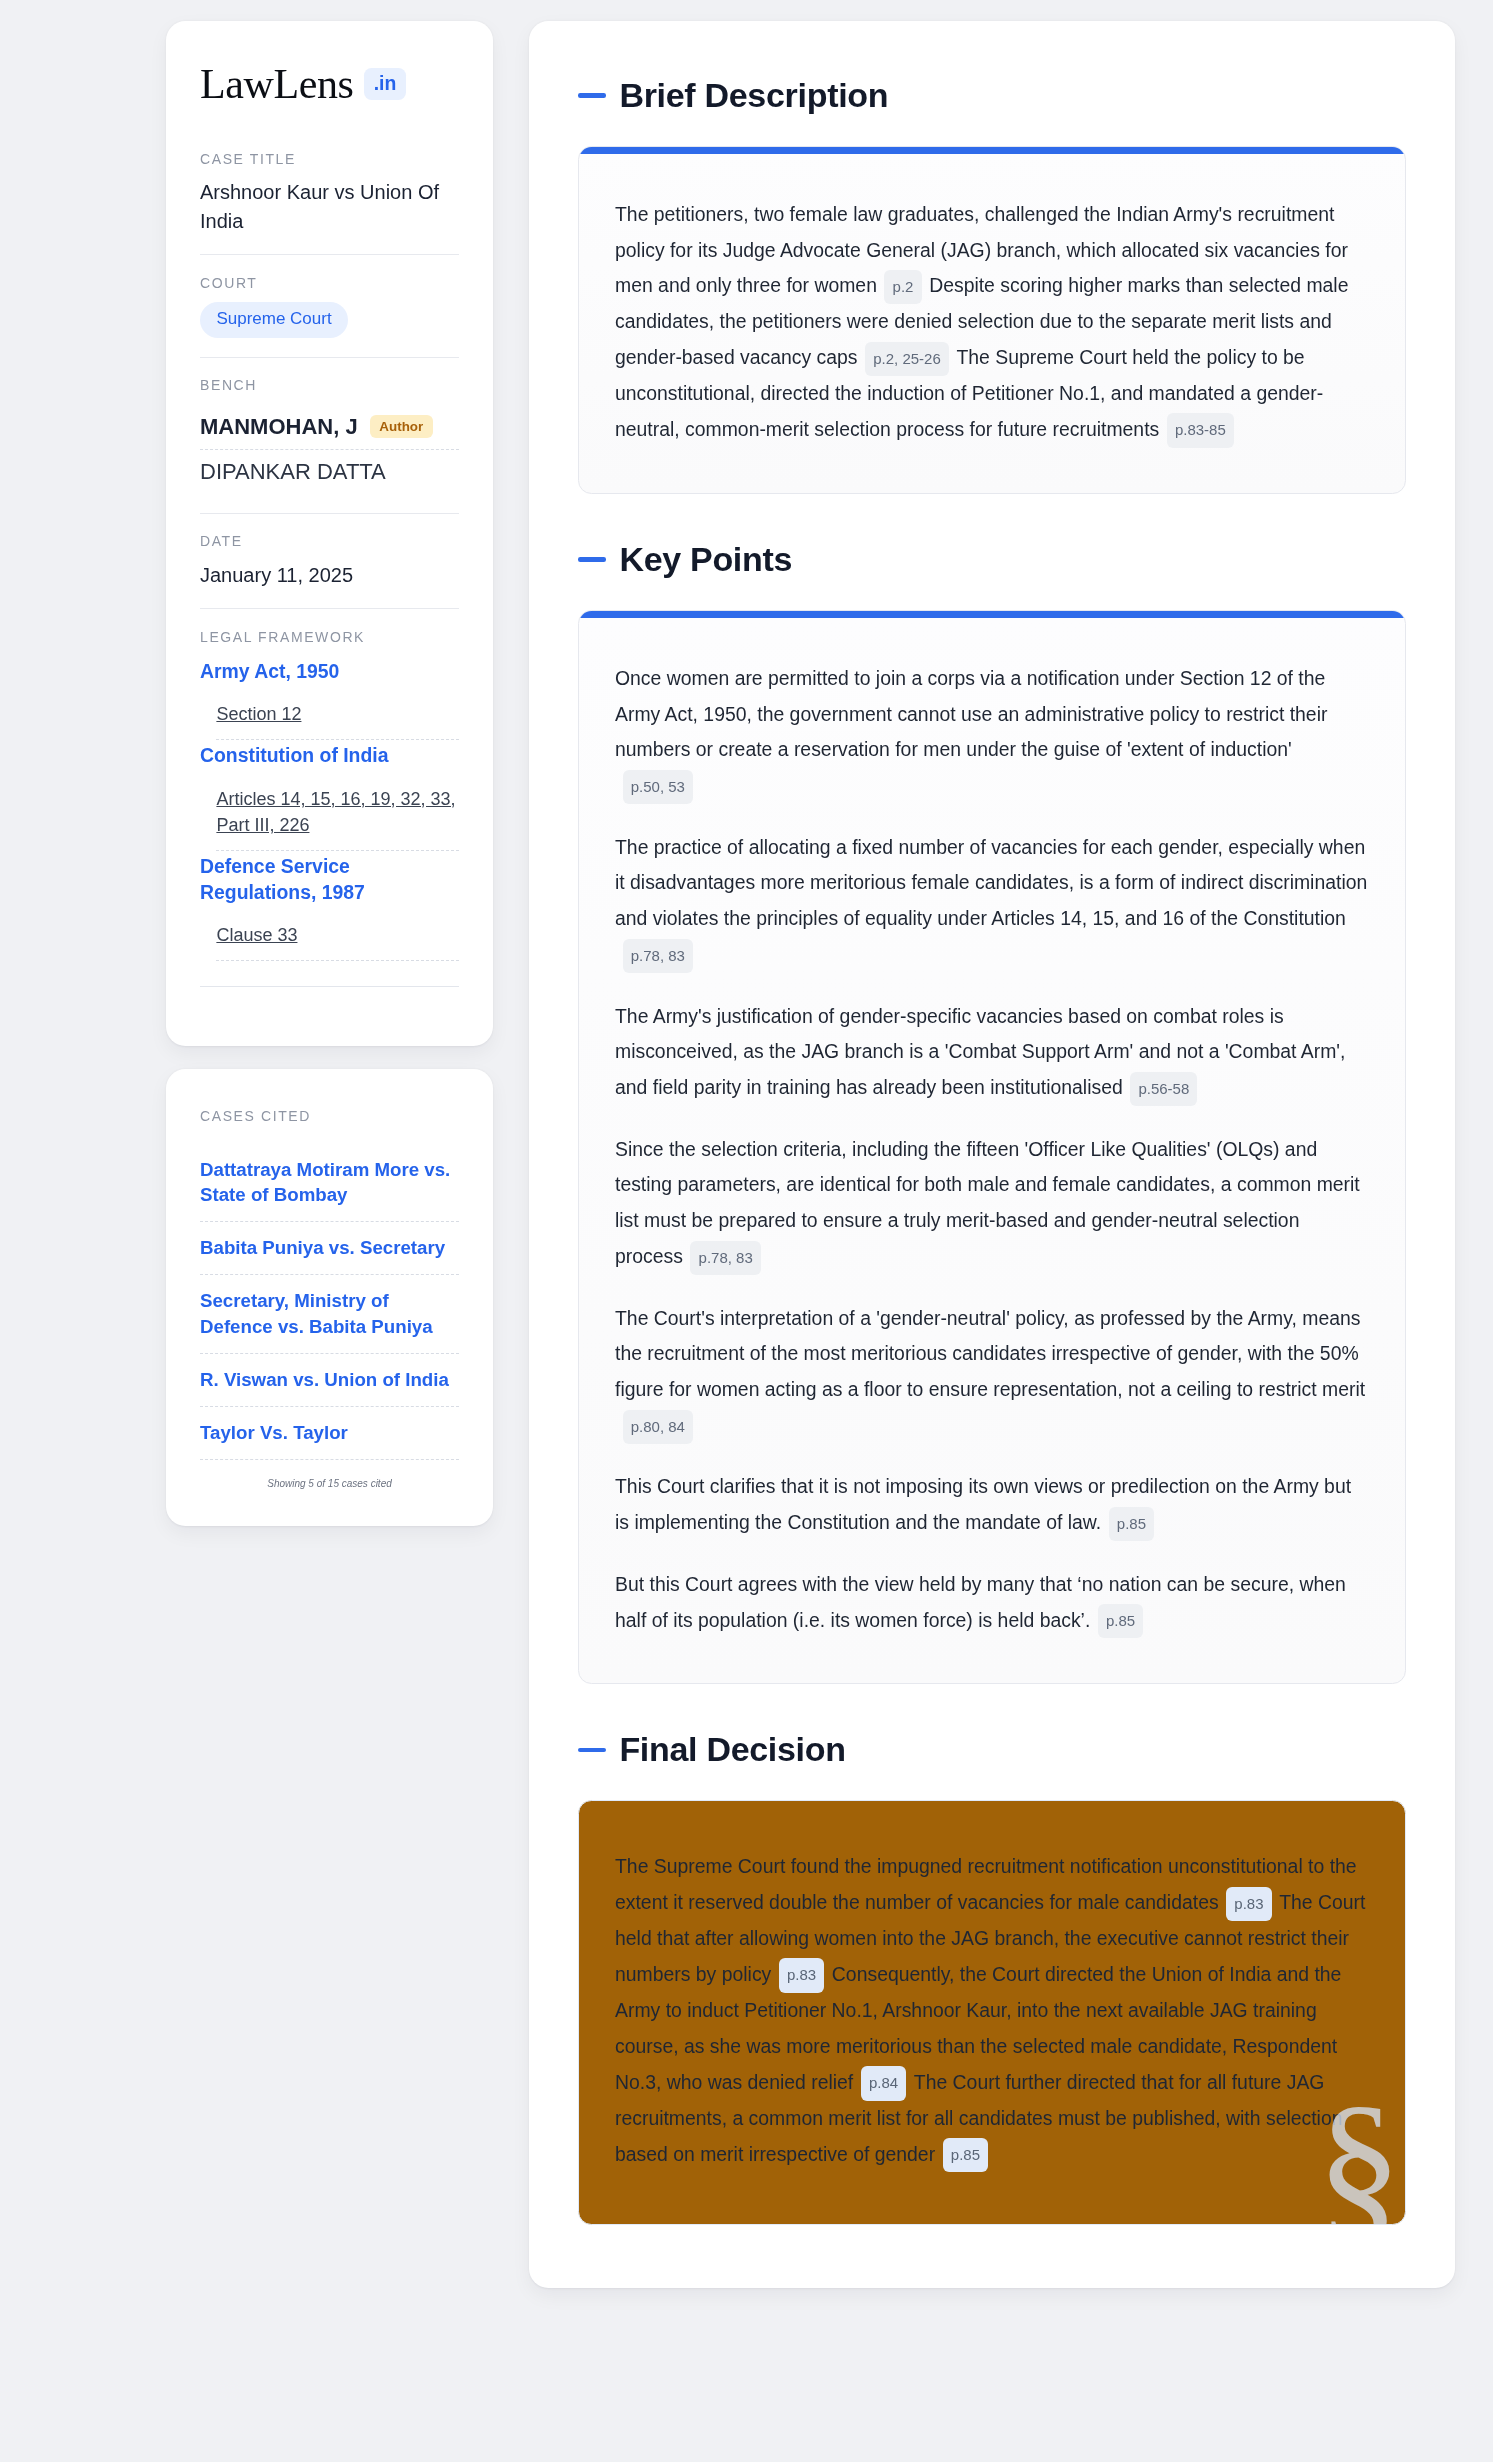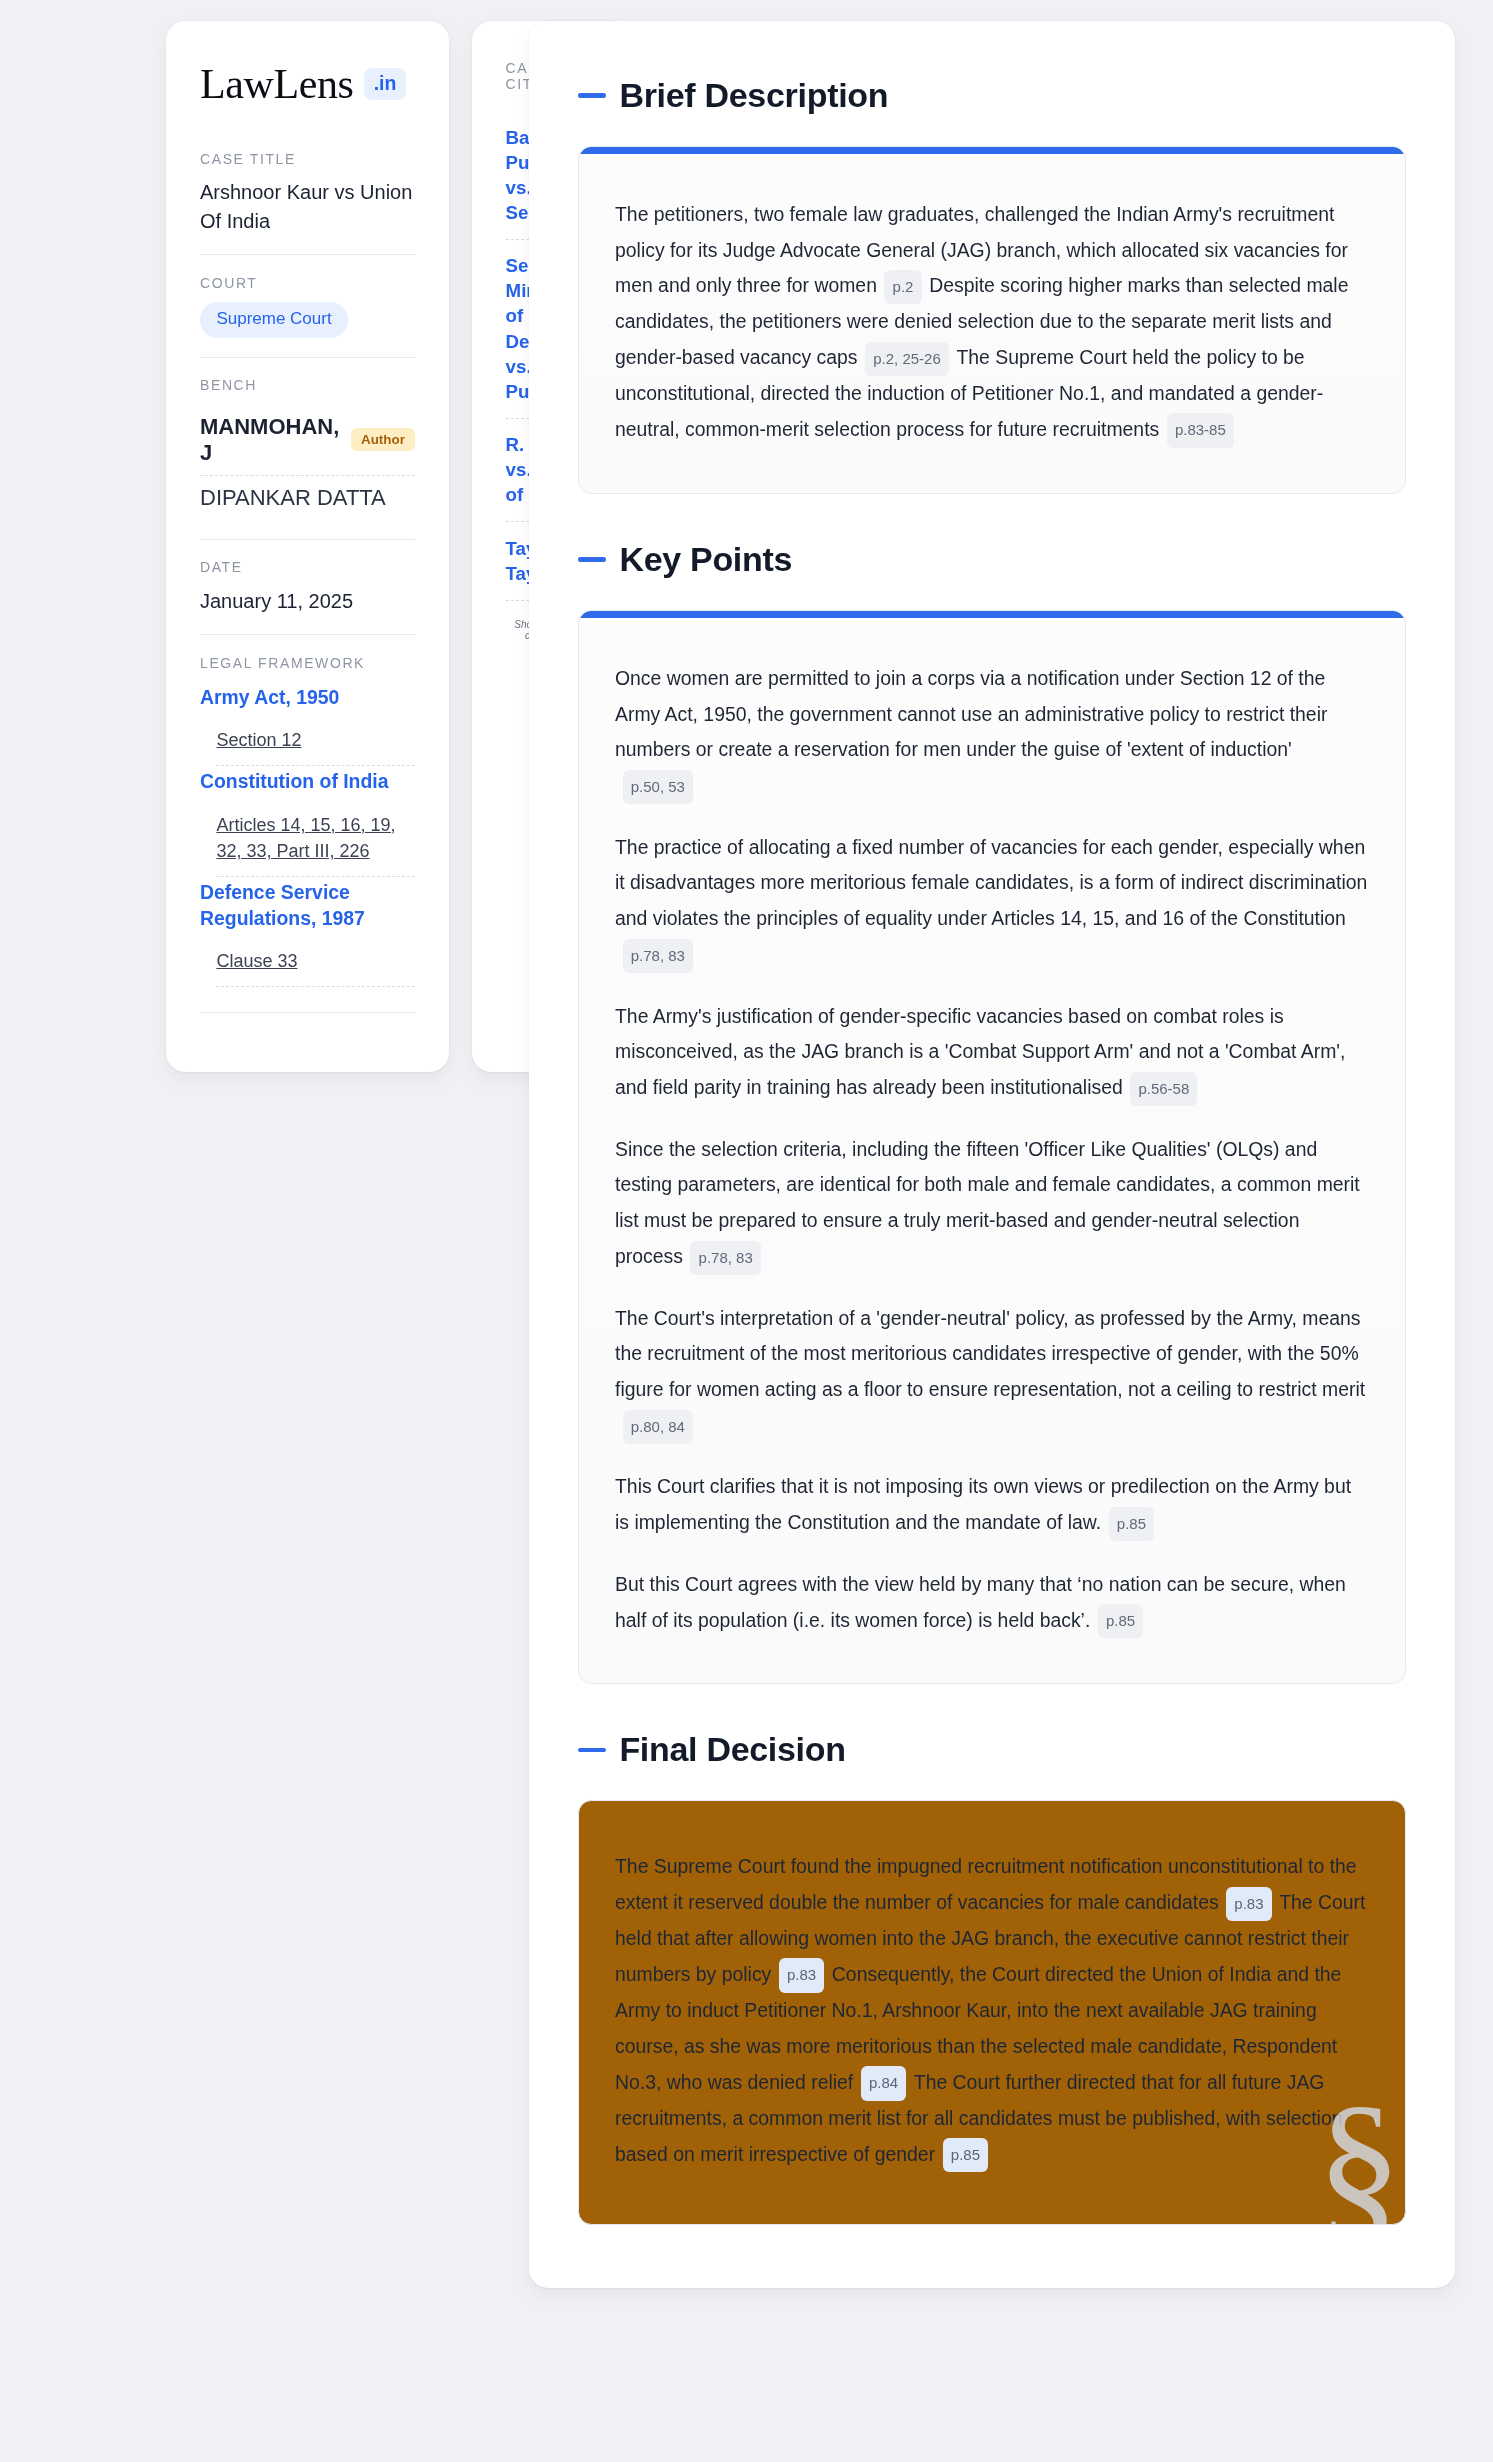"LawLens" .sidebar { flex-direction: row -> column }
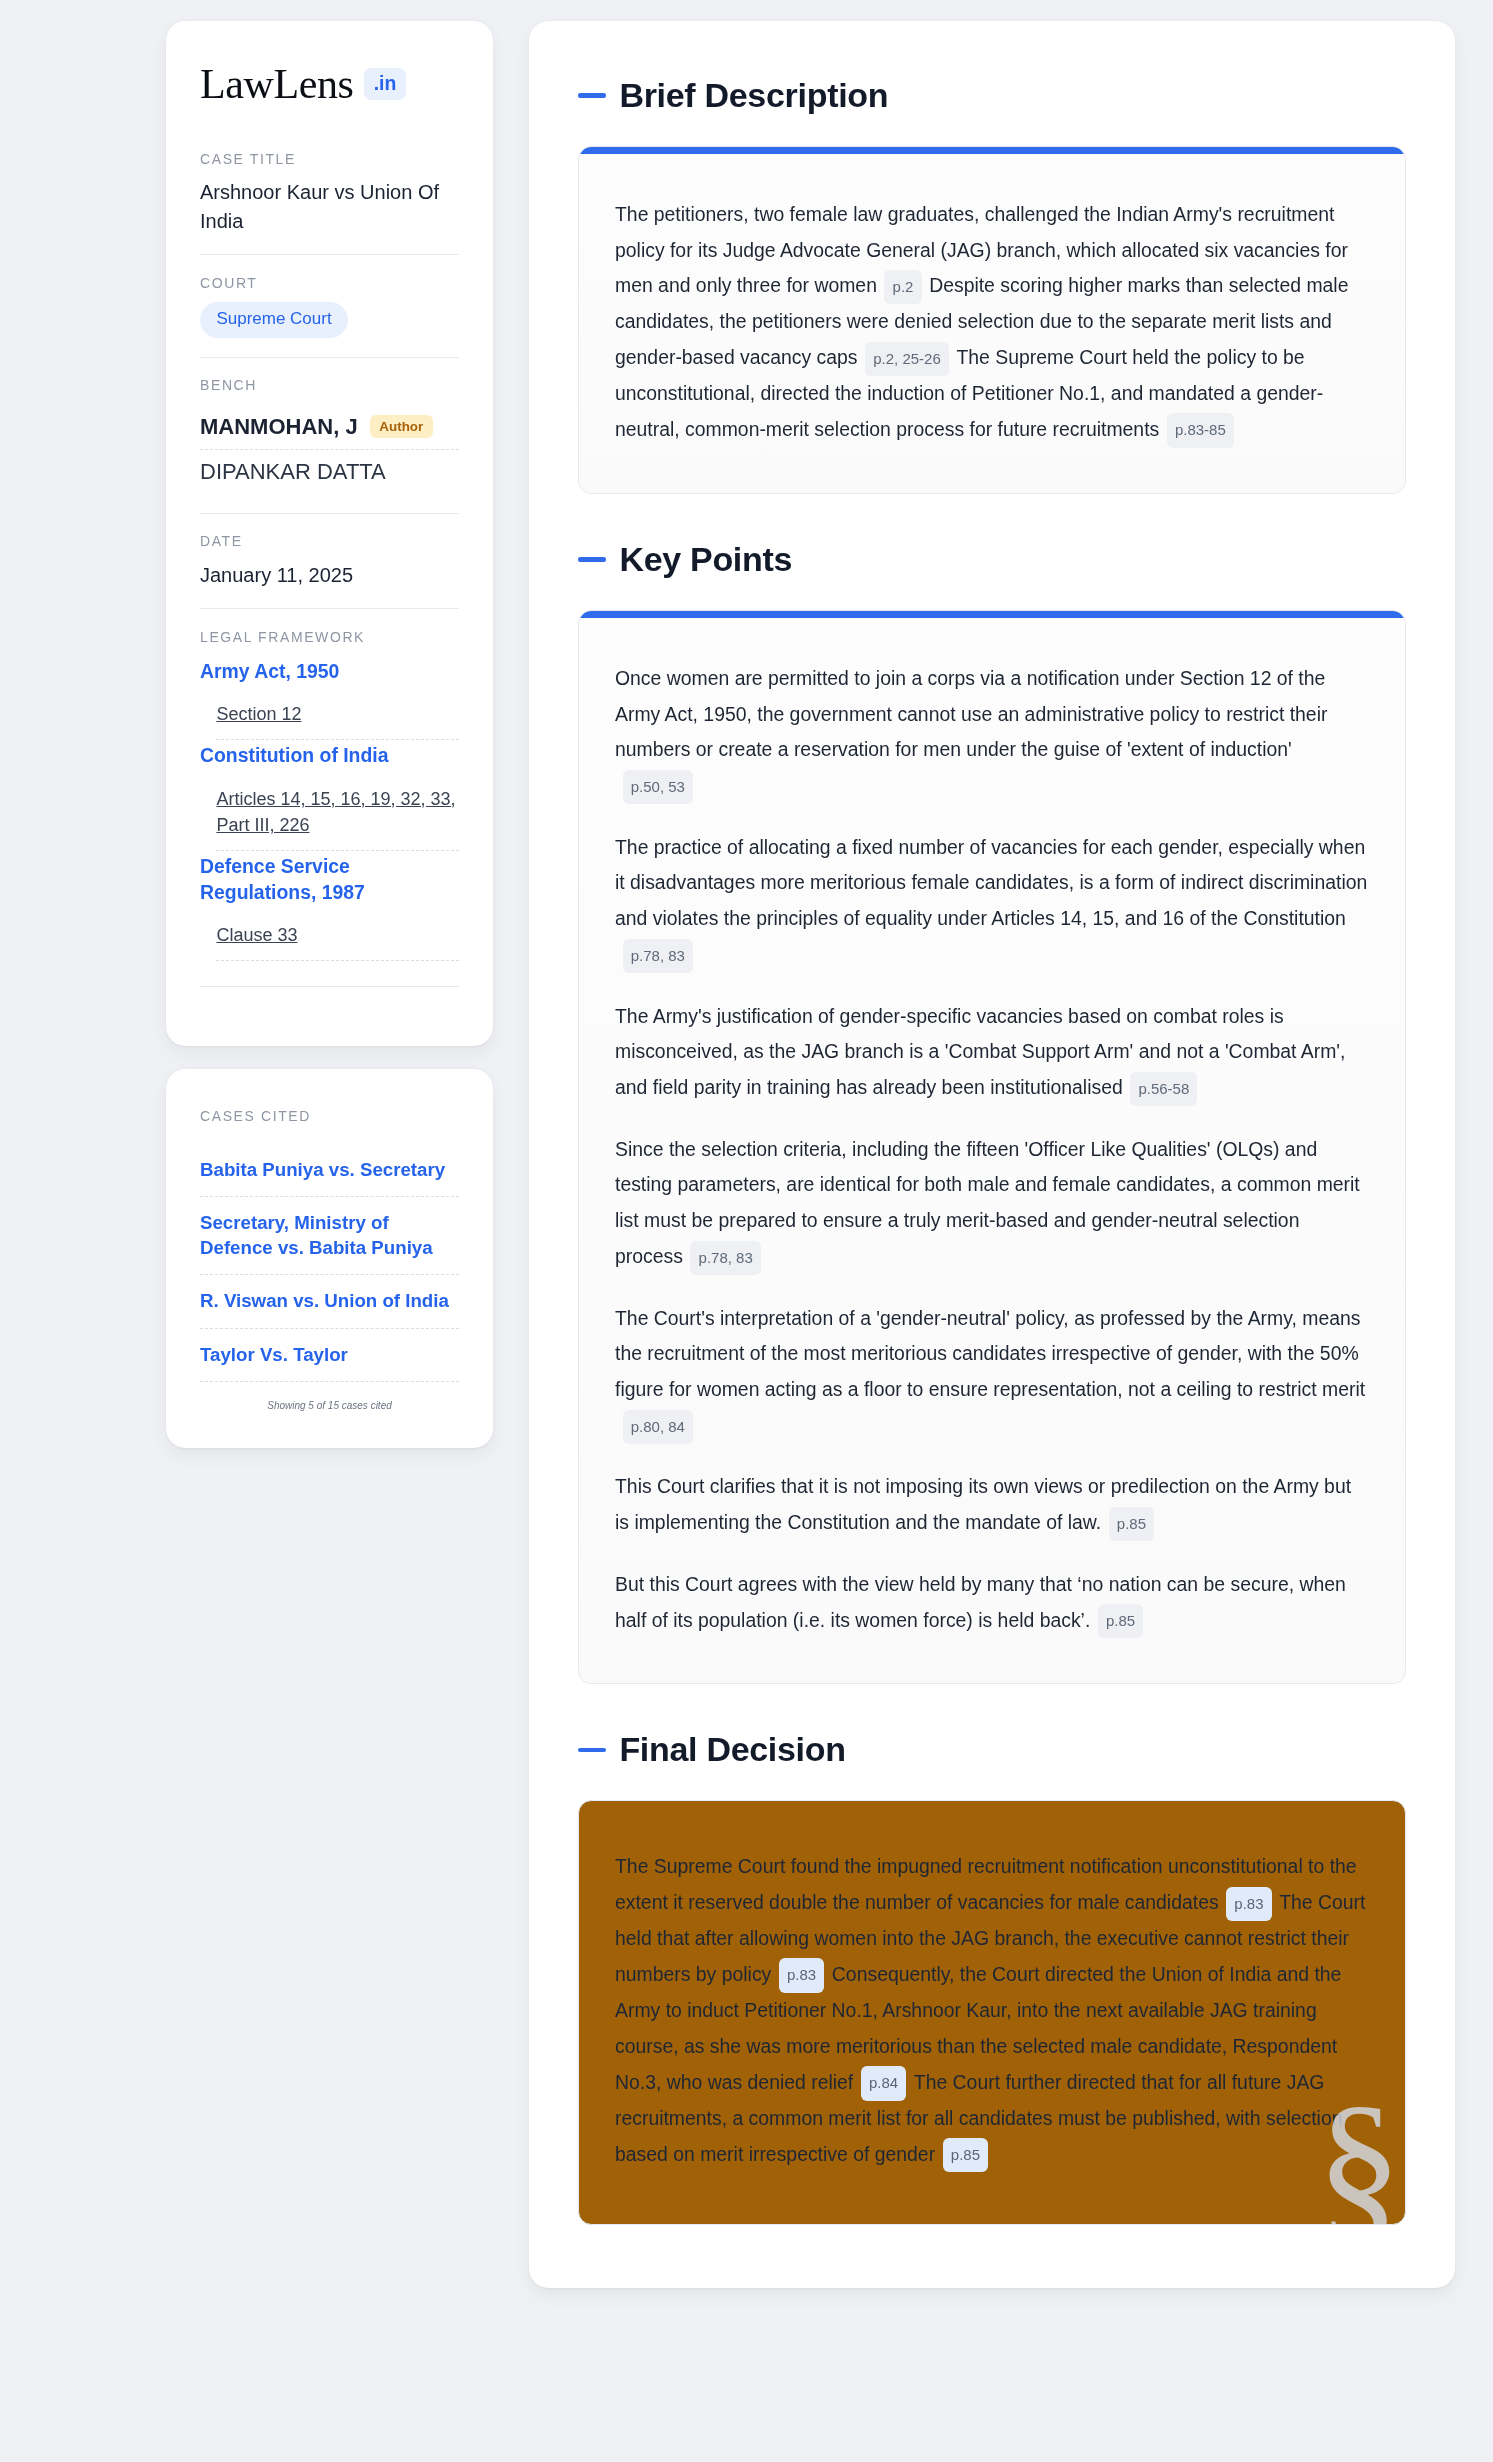"Dattatraya Motiram More vs. State" a.case-item { html: none -> <a>Dattatraya Motiram More vs. State of Bombay</a> }
